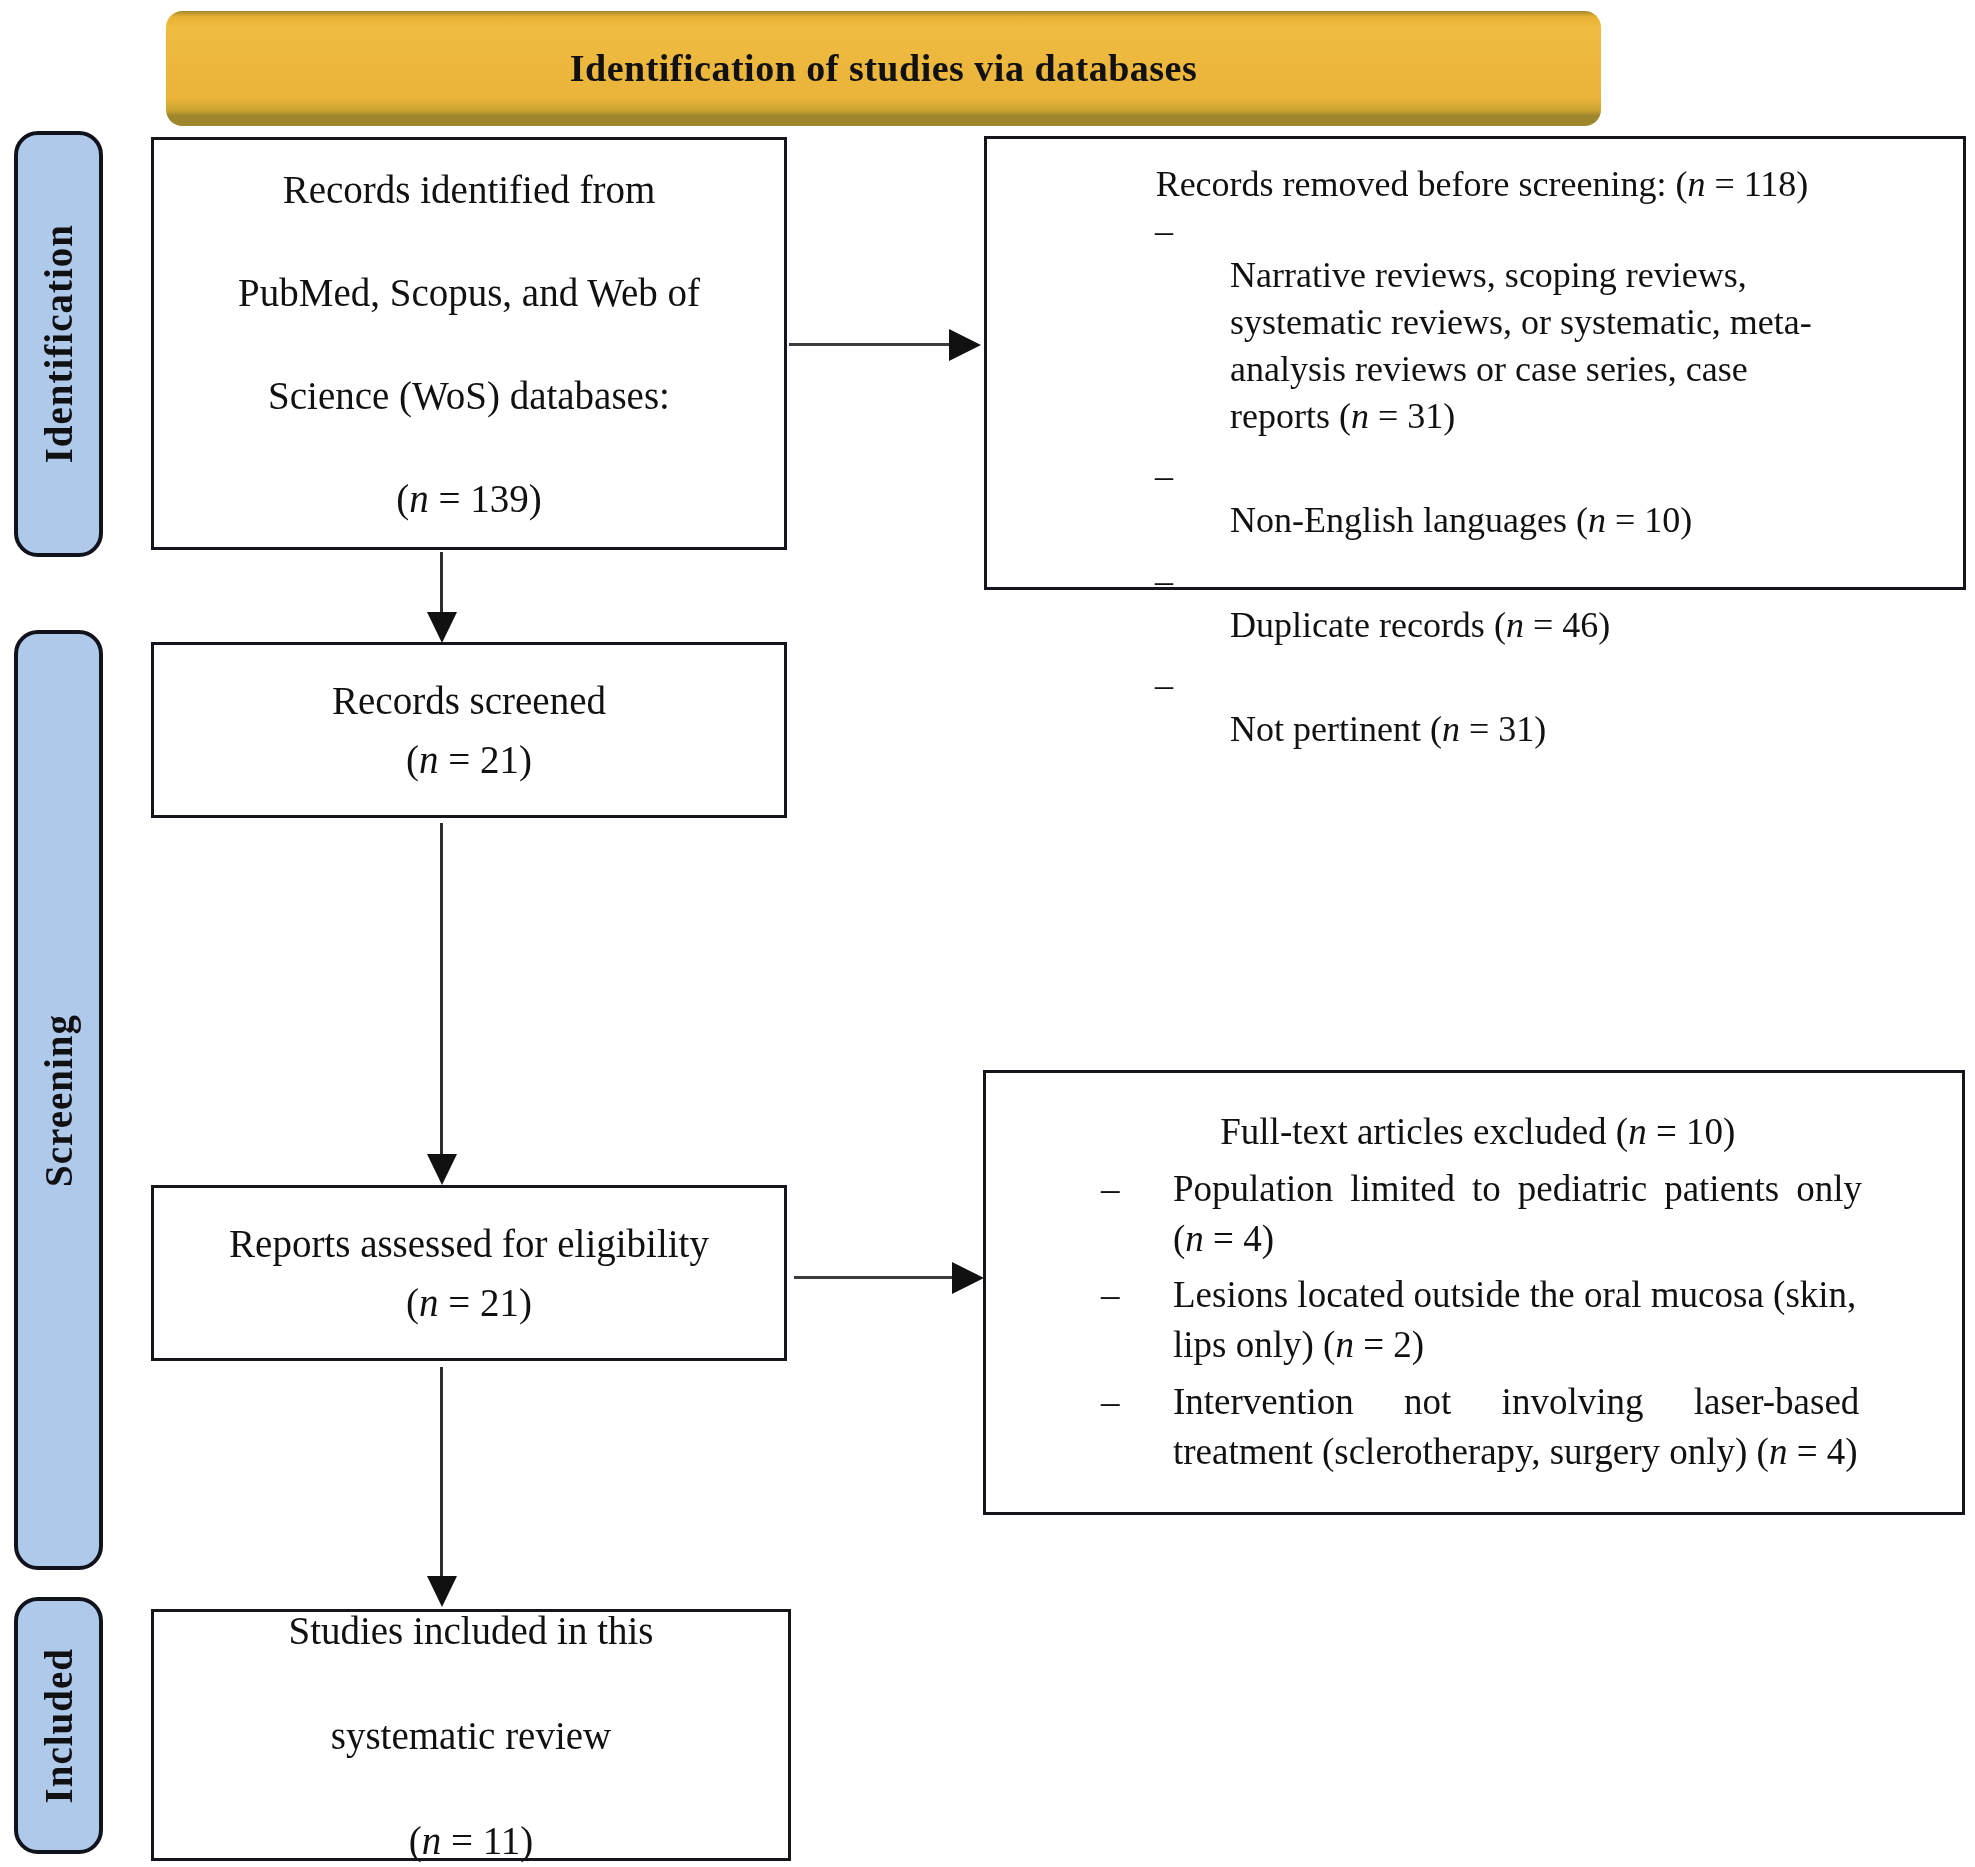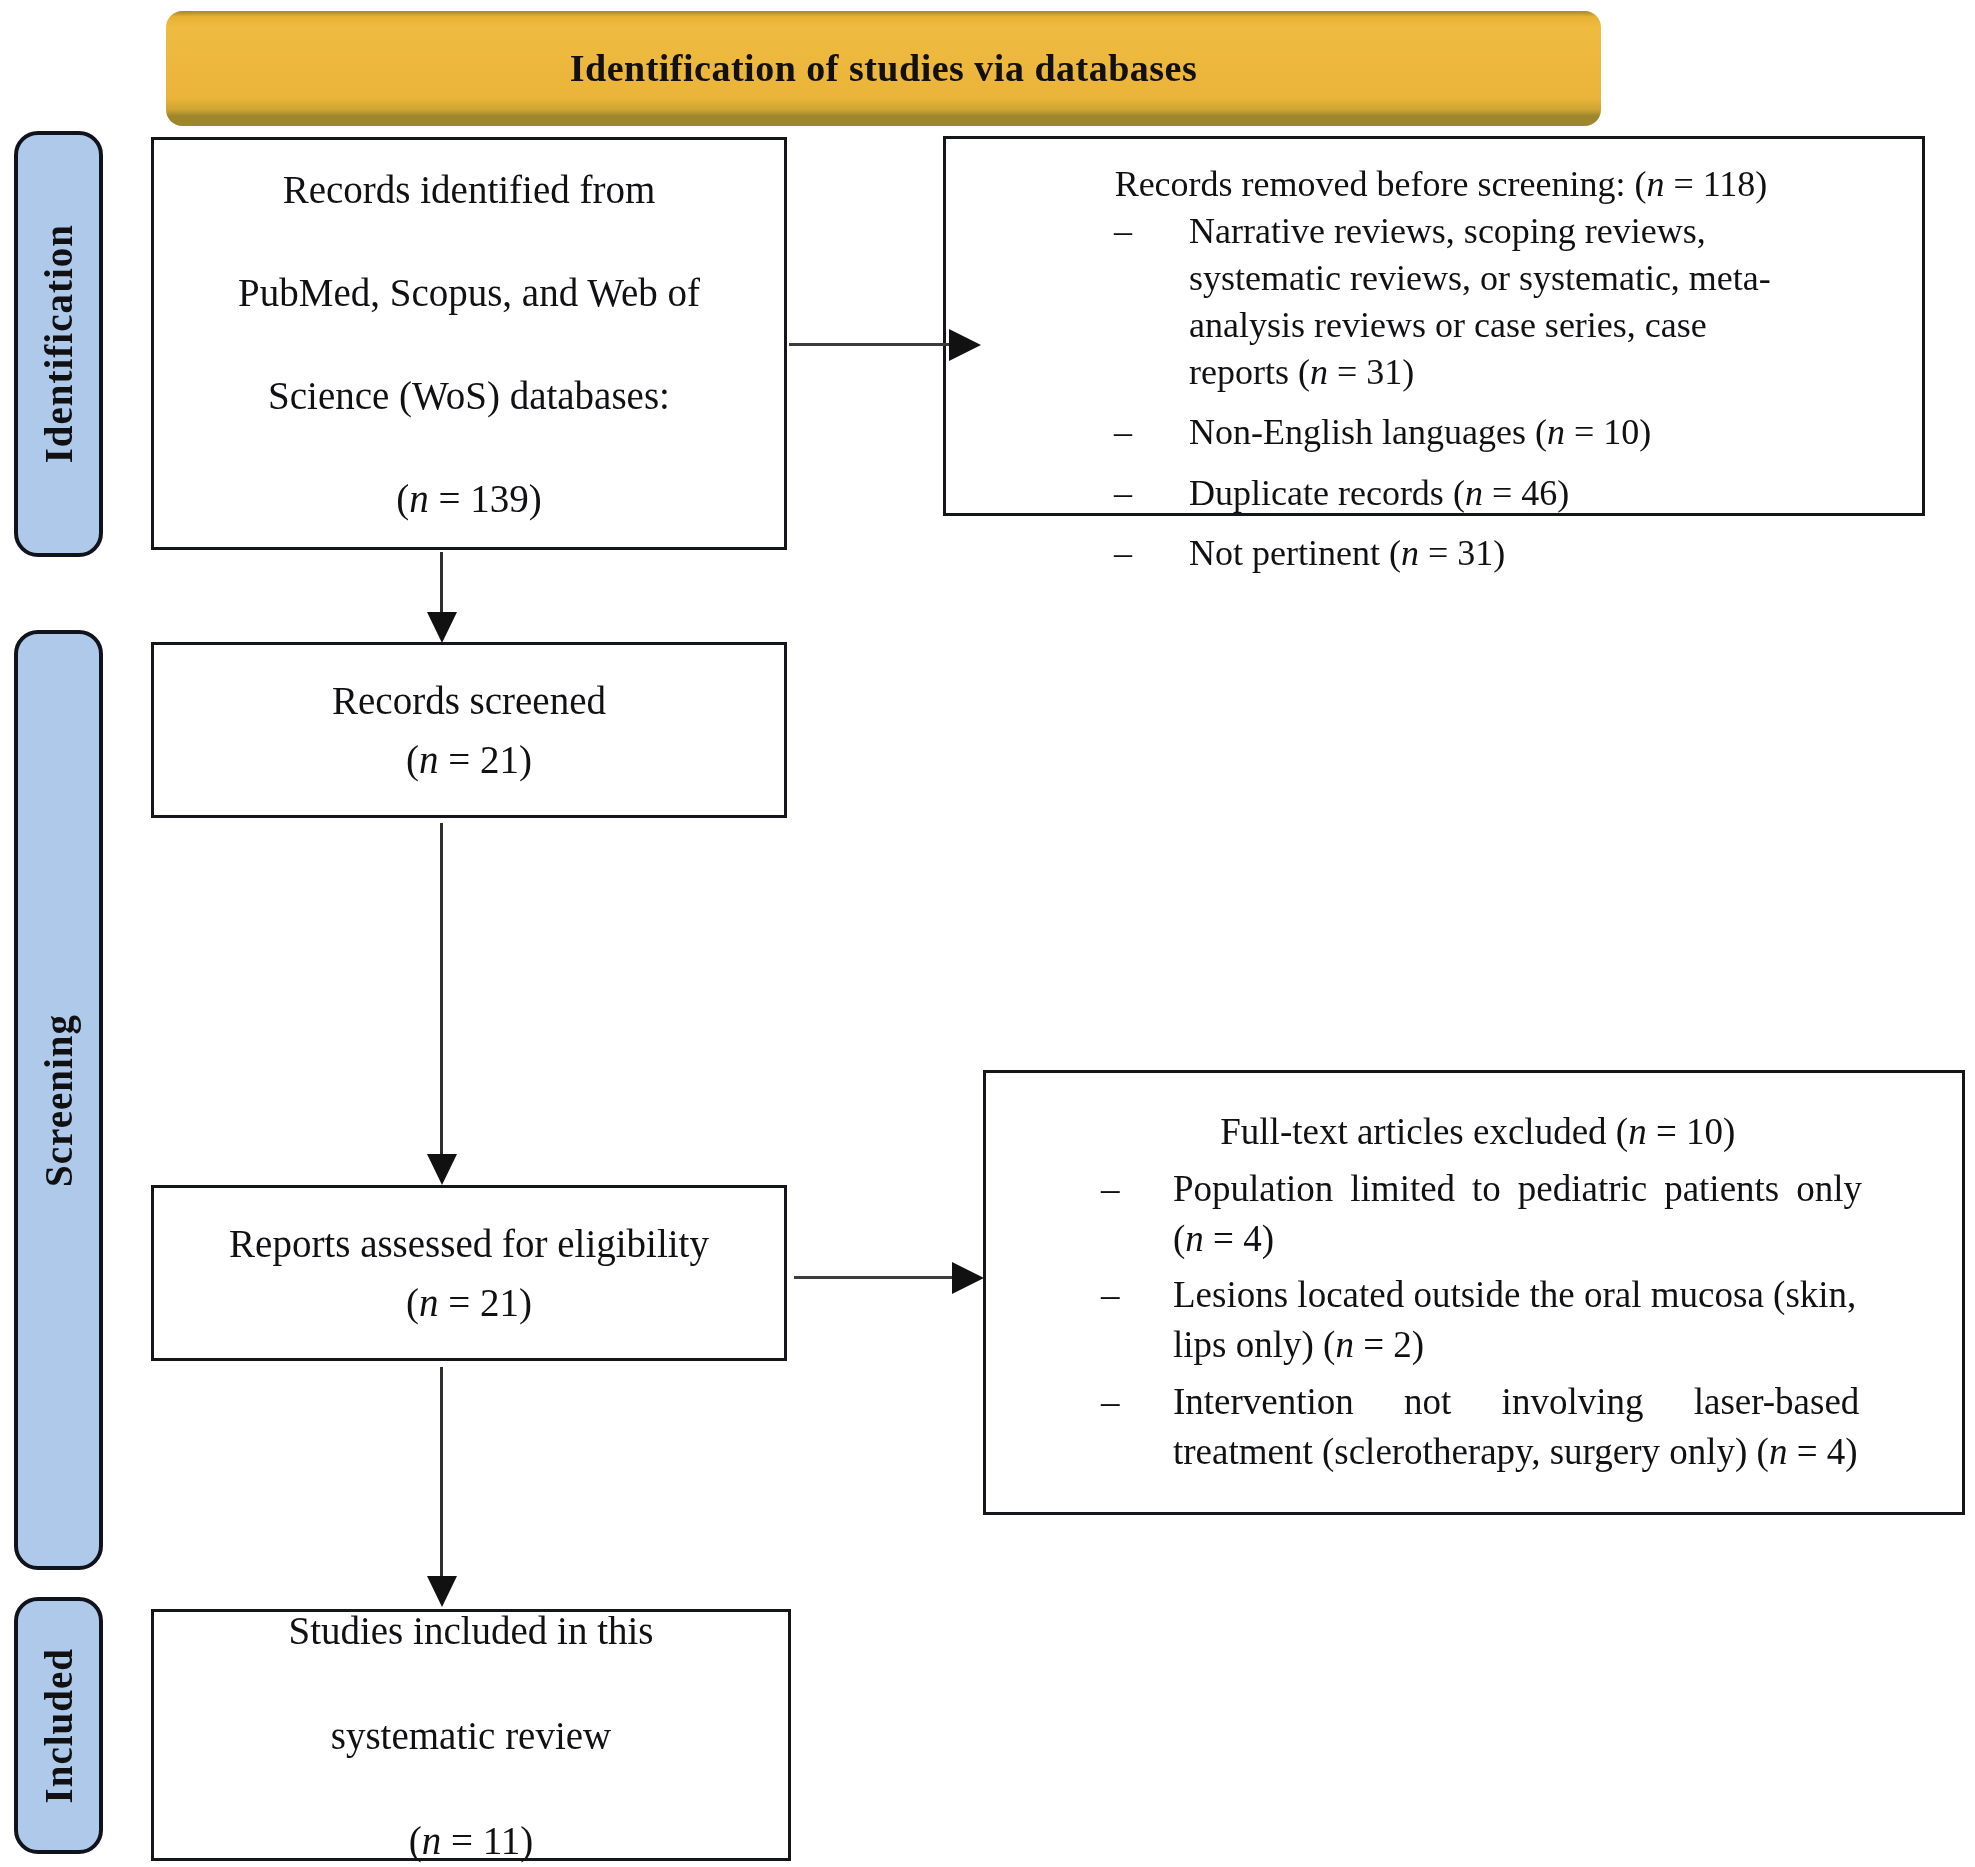"Records removed before screening: (n" .r1 { height: 380px -> 454px; left: 943px -> 984px }
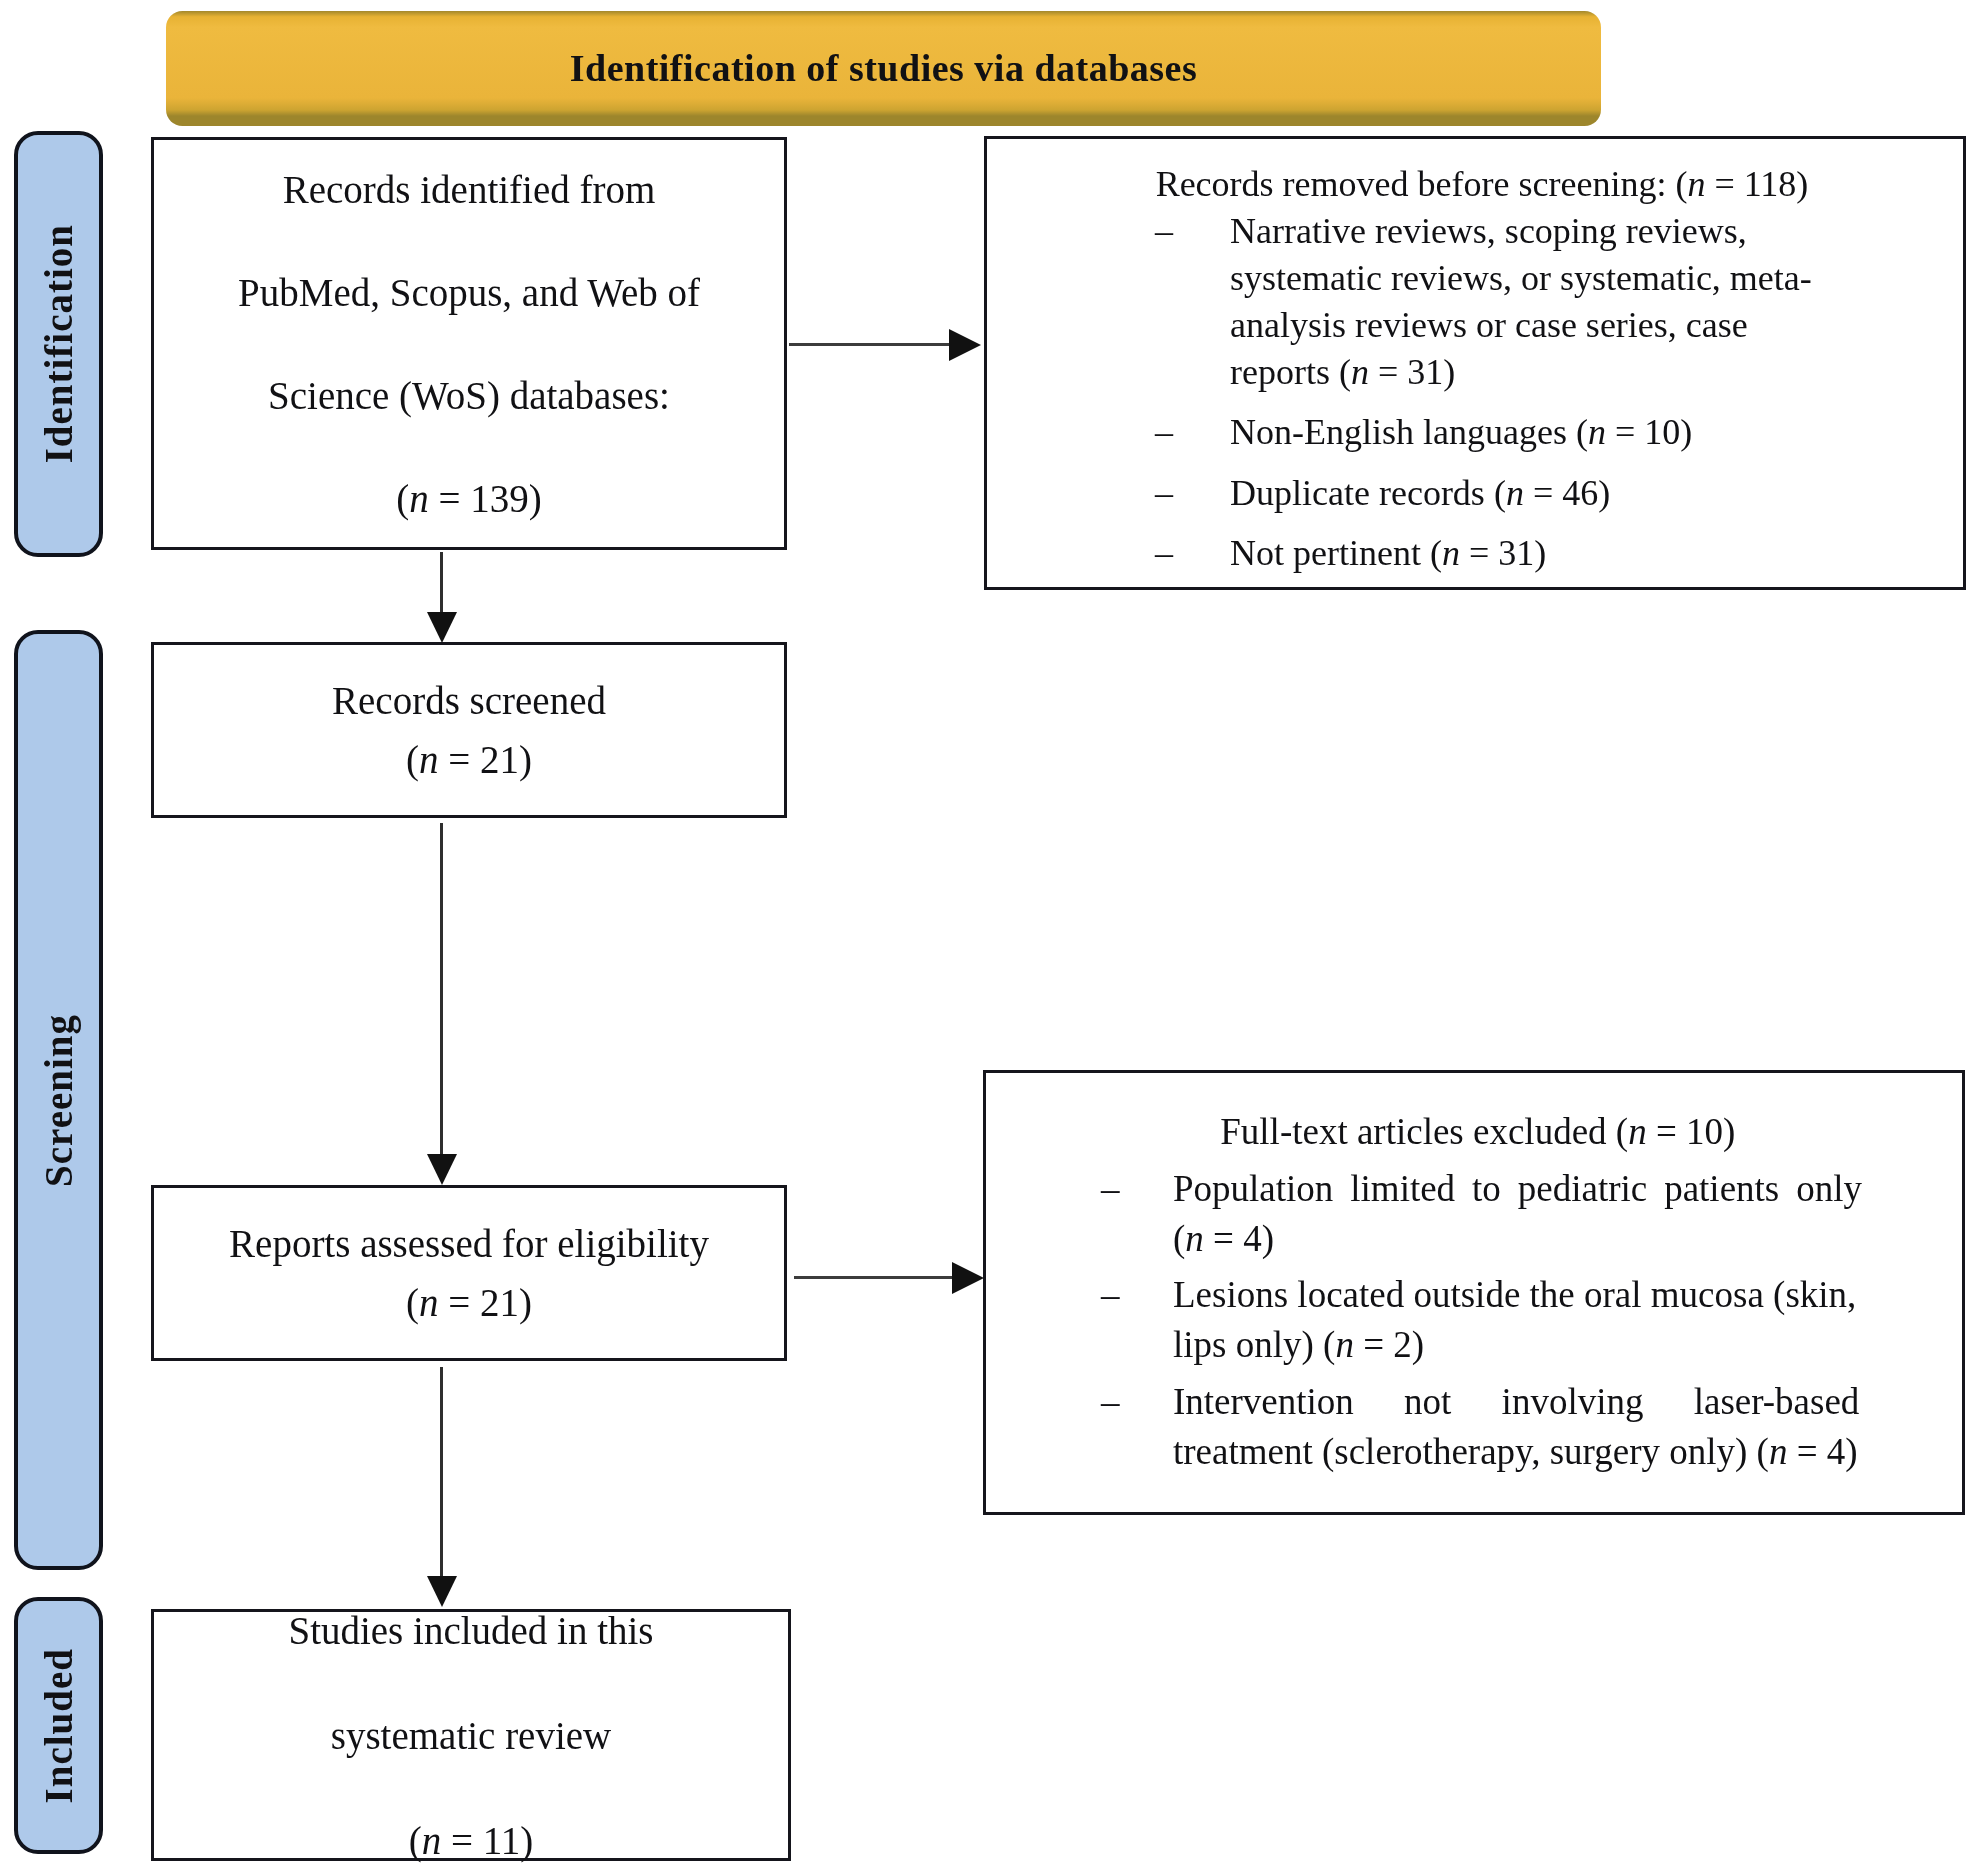"Narrative reviews, scoping reviews," .r1 .btxt { margin-top: none -> 44px }
